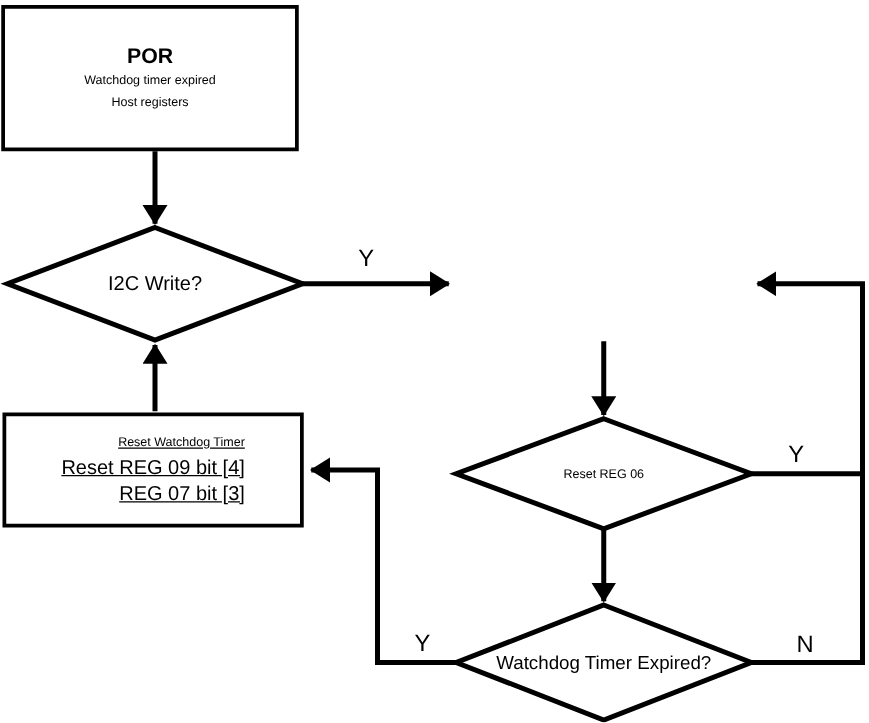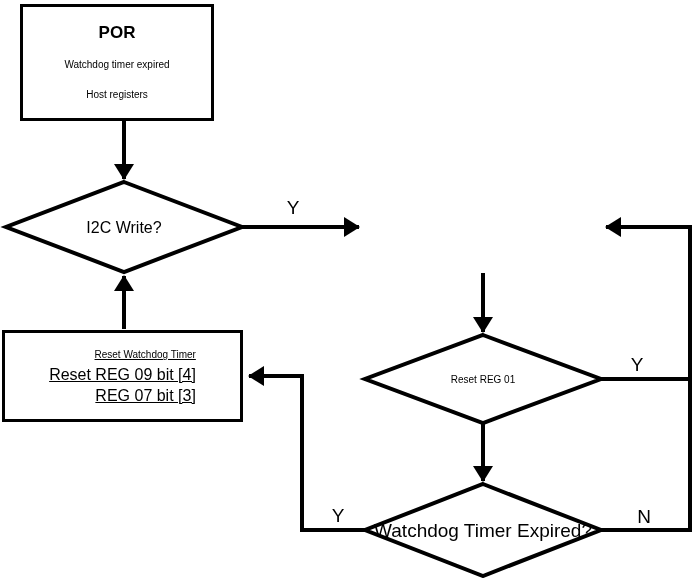"POR" div.node-box { gap: 12px -> none; left: 20px -> 1px; width: 194px -> 238px }
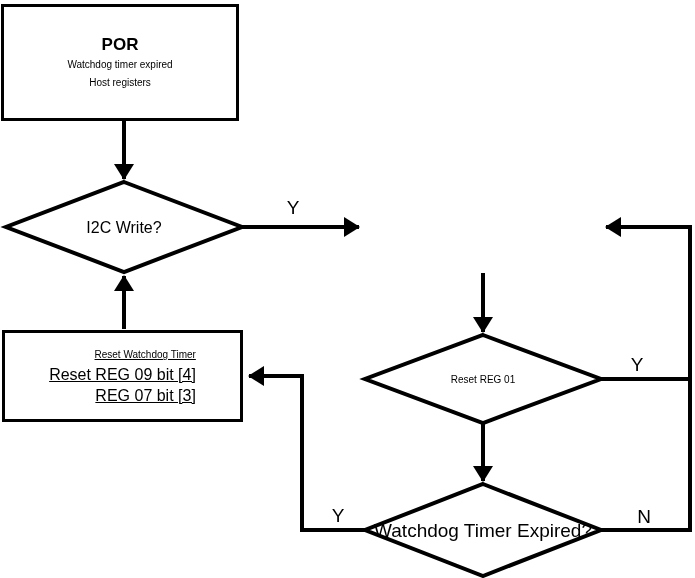"Reset REG 01" div.t-sm { text: 01 -> 06 }
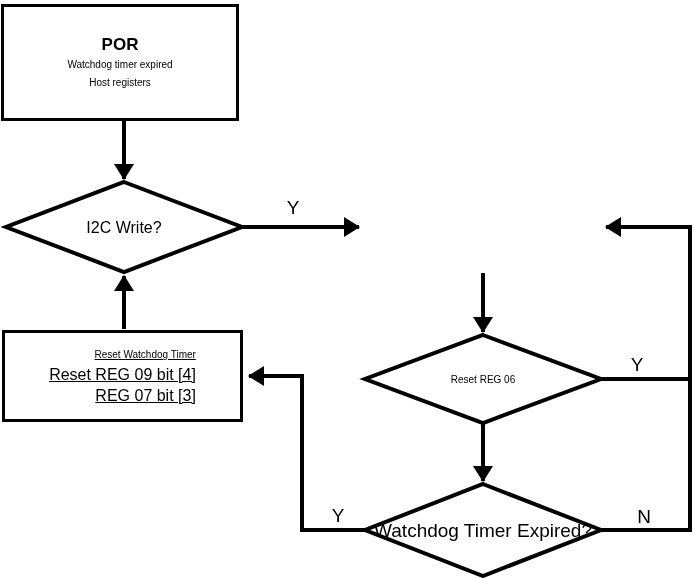"Watchdog Timer Expired?" div.centered-label { font-size: 19px -> 15px }
